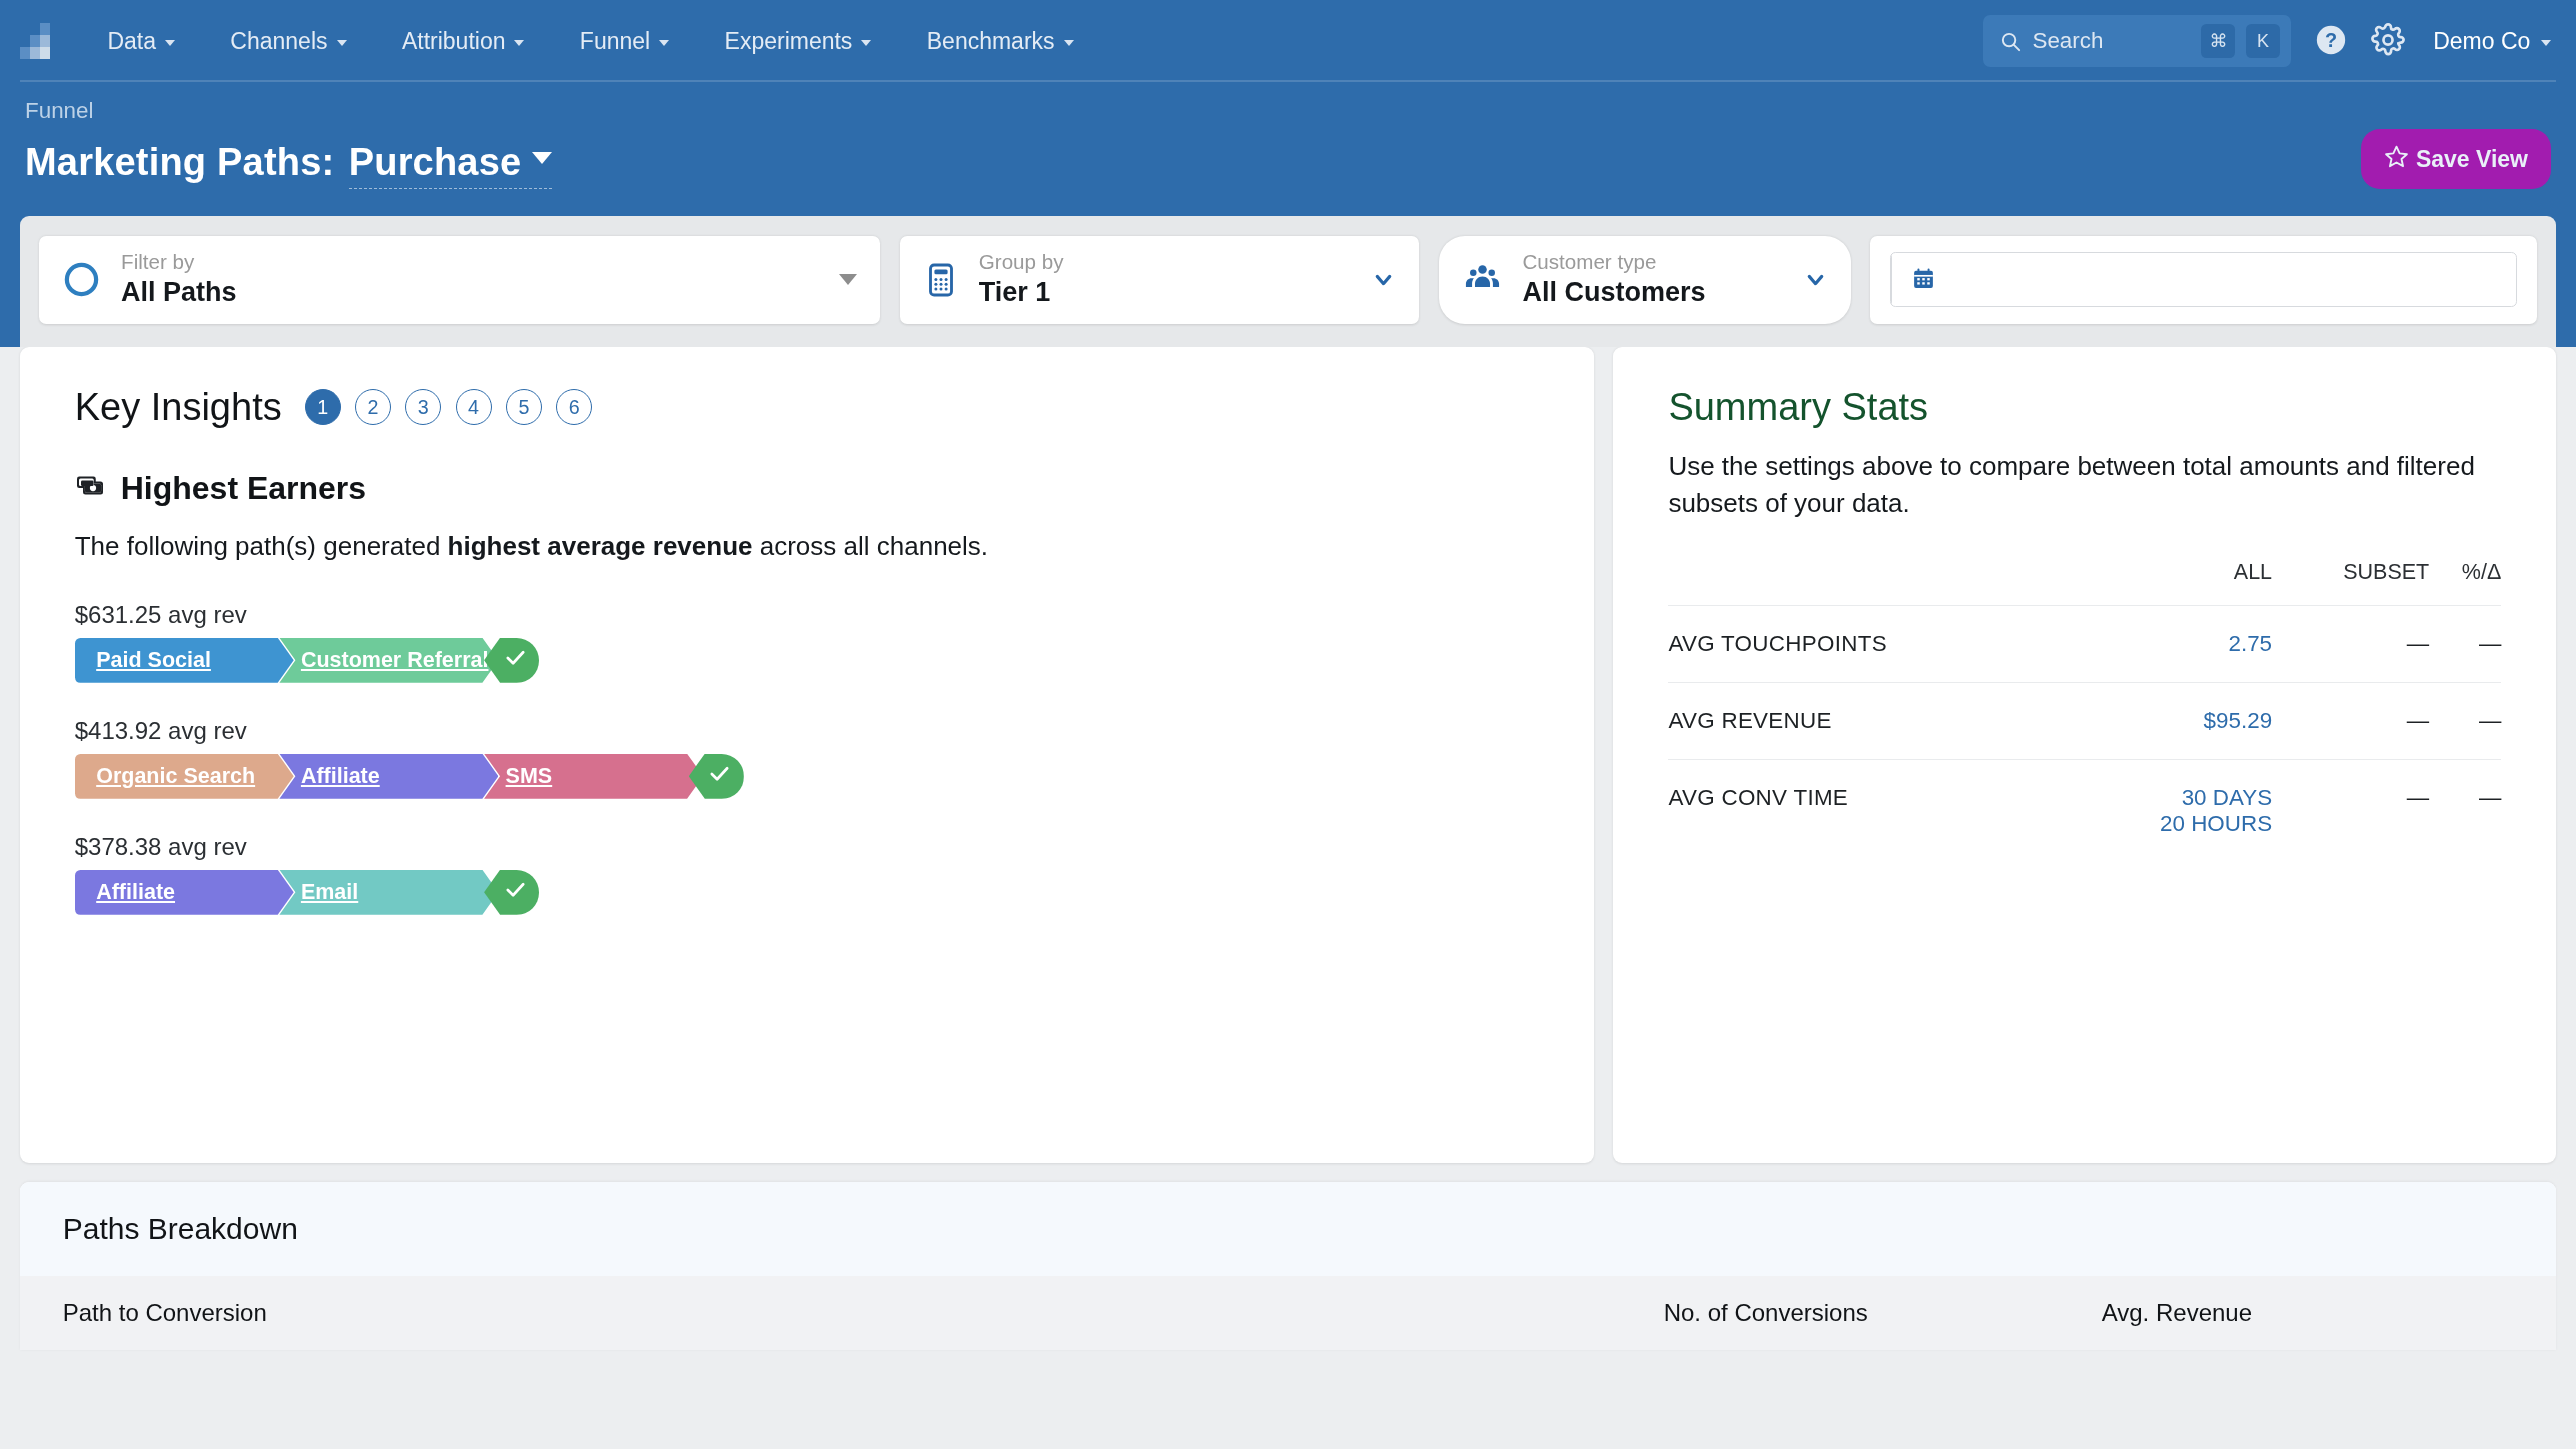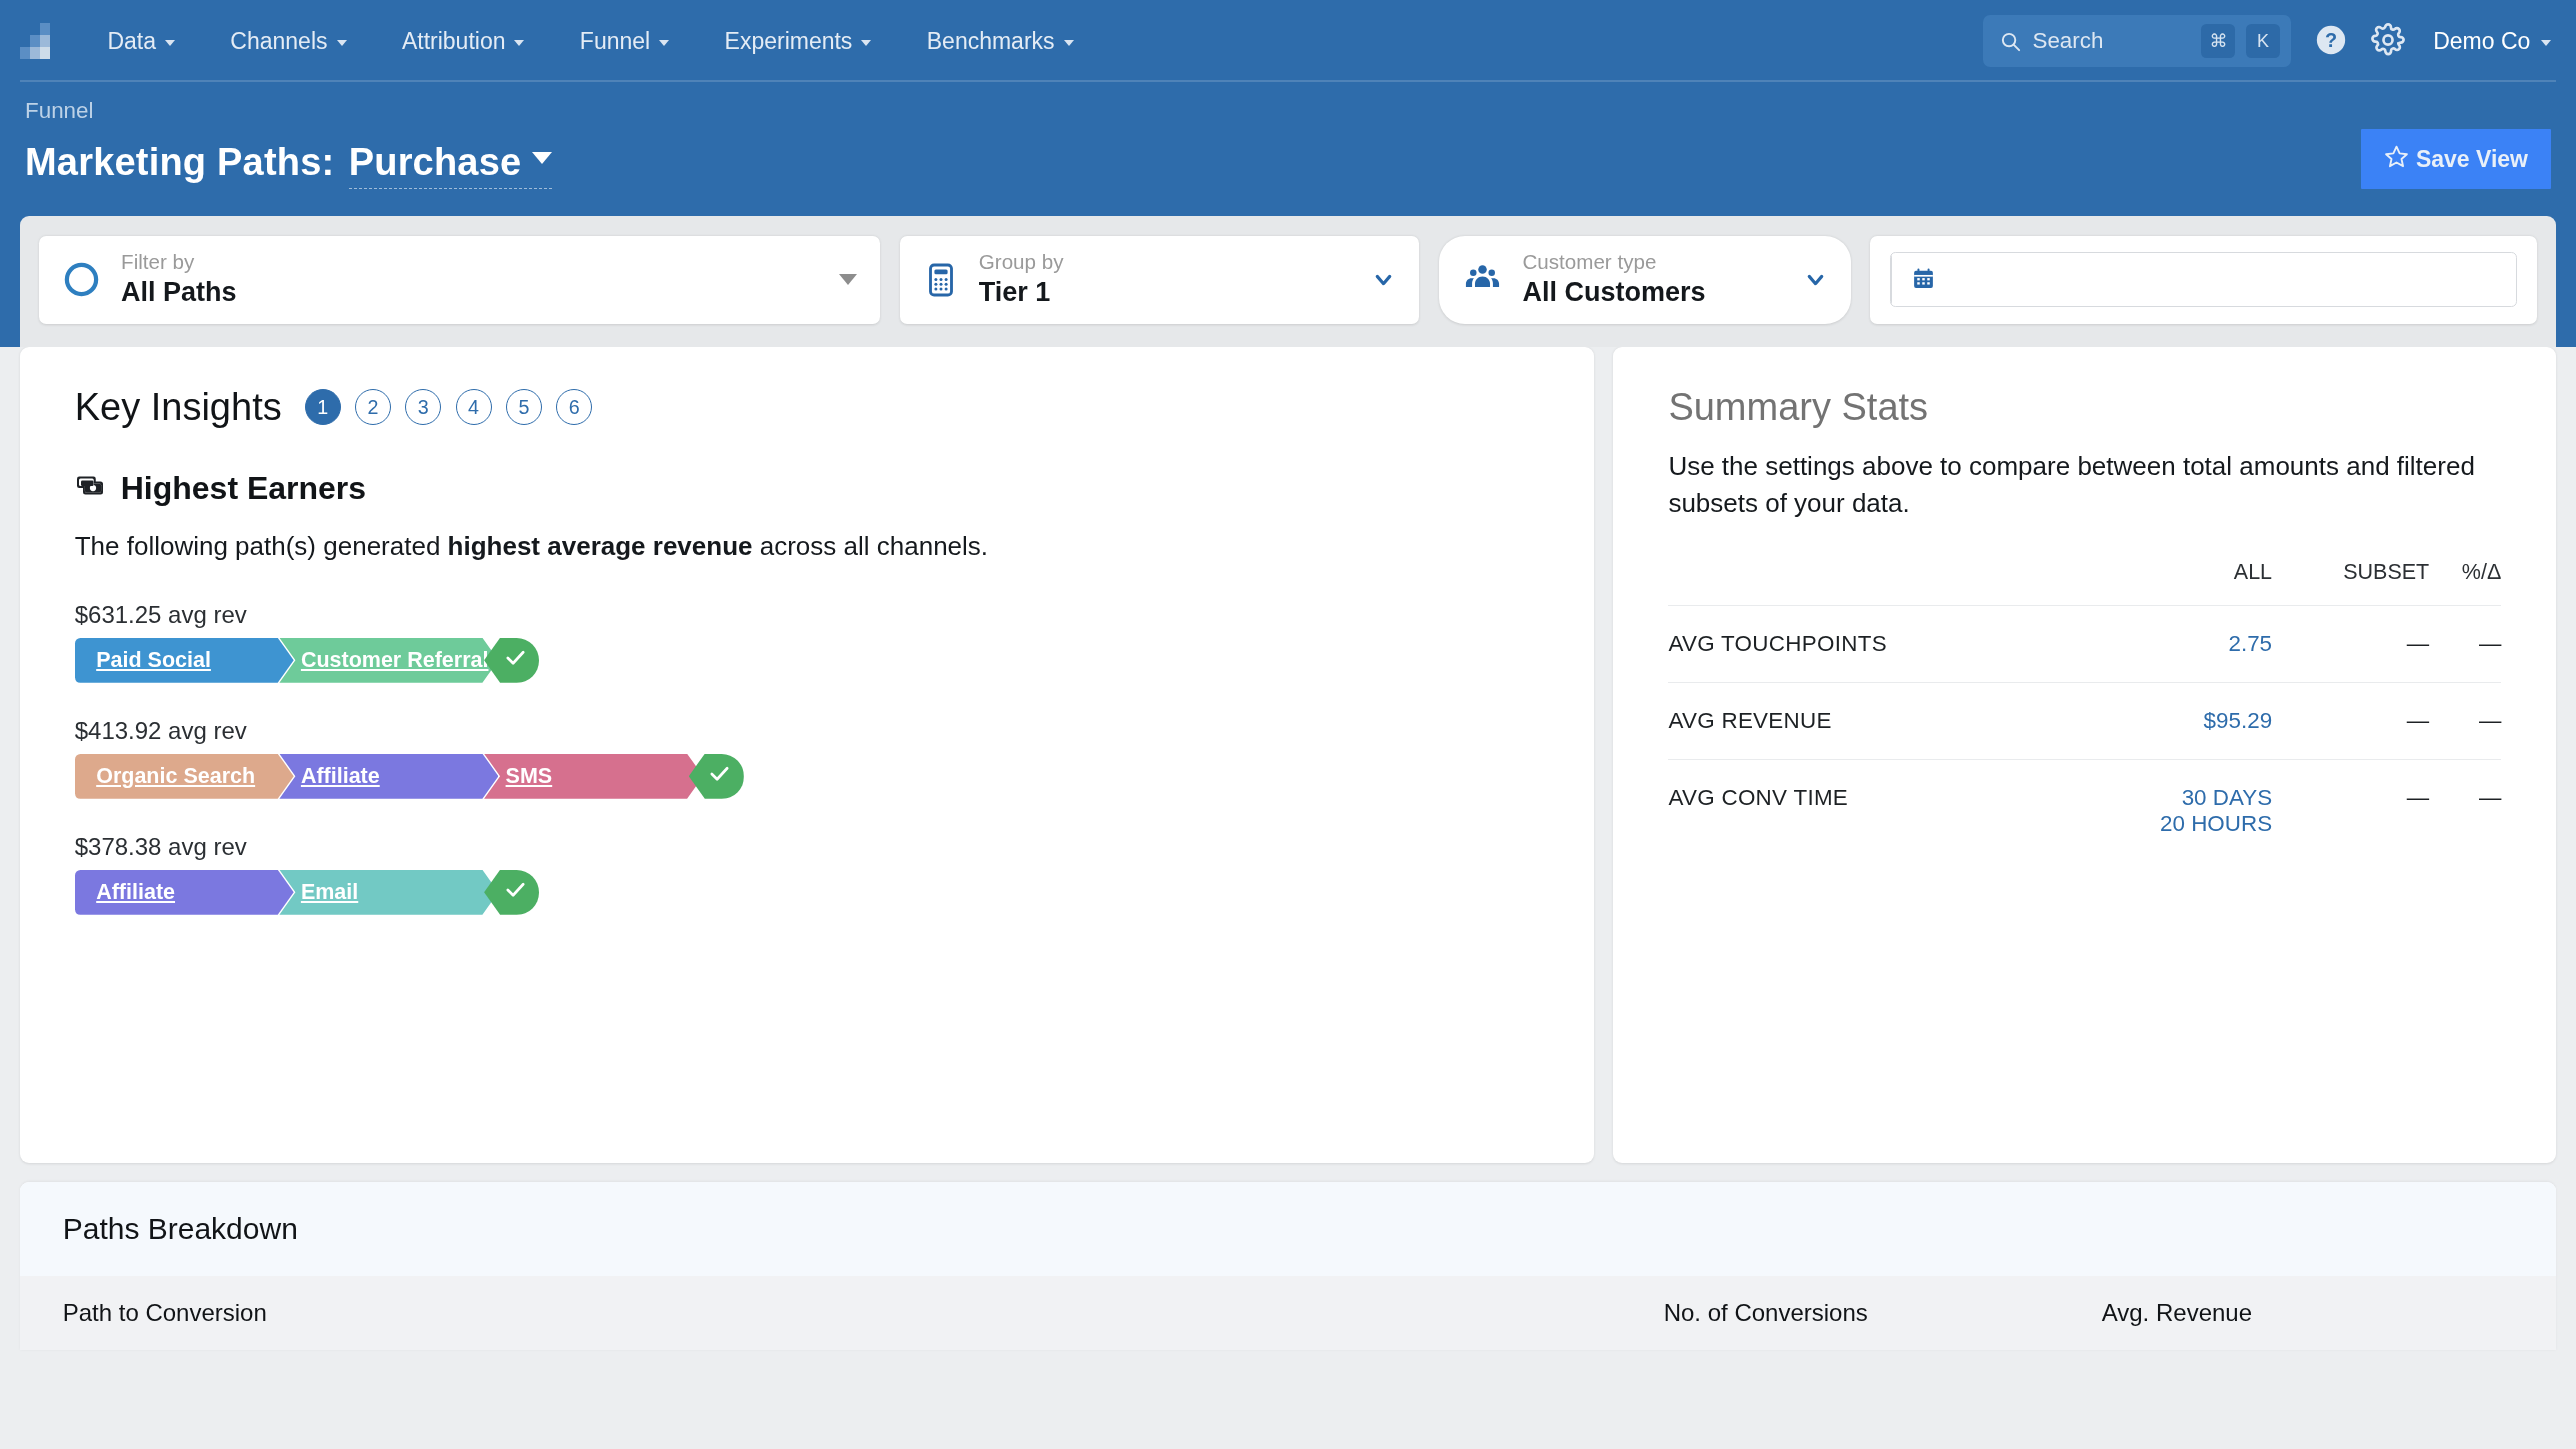"Save View" .saveview { background: #3b82f6 -> #a21caf; border-radius: 1px -> 19px }
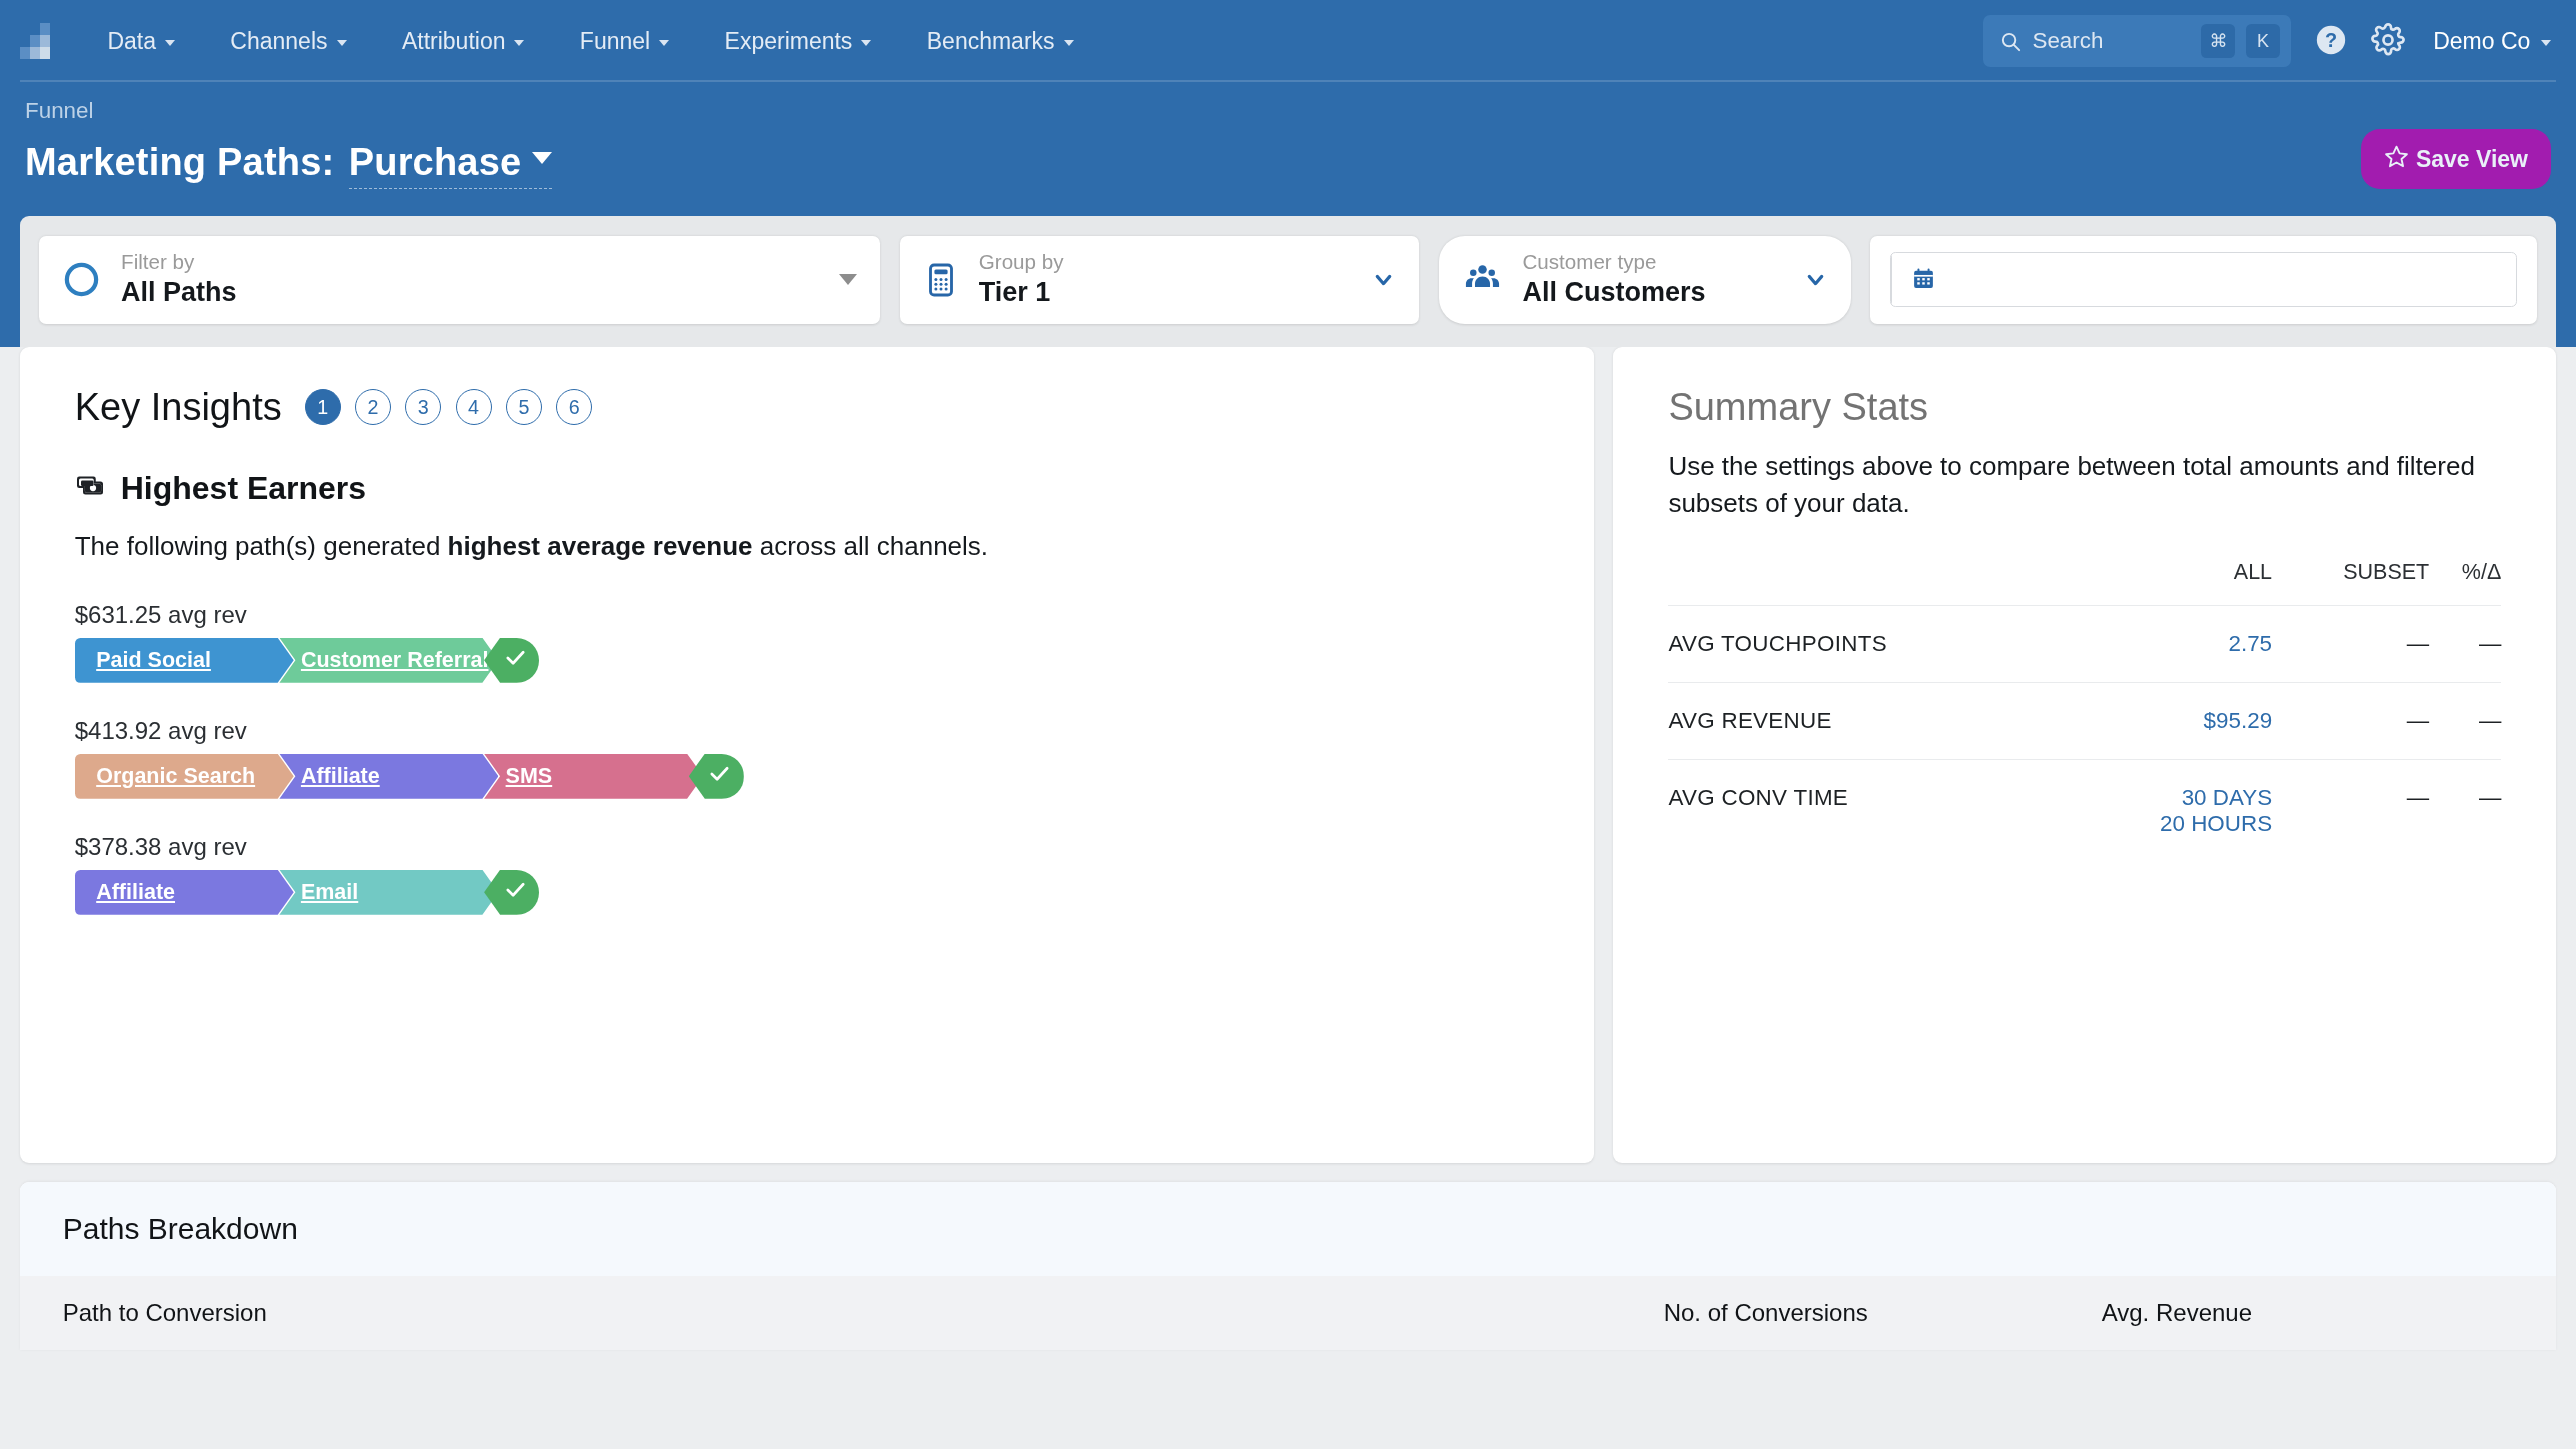"Summary Stats" .sum-title { color: #737373 -> #14532d }
